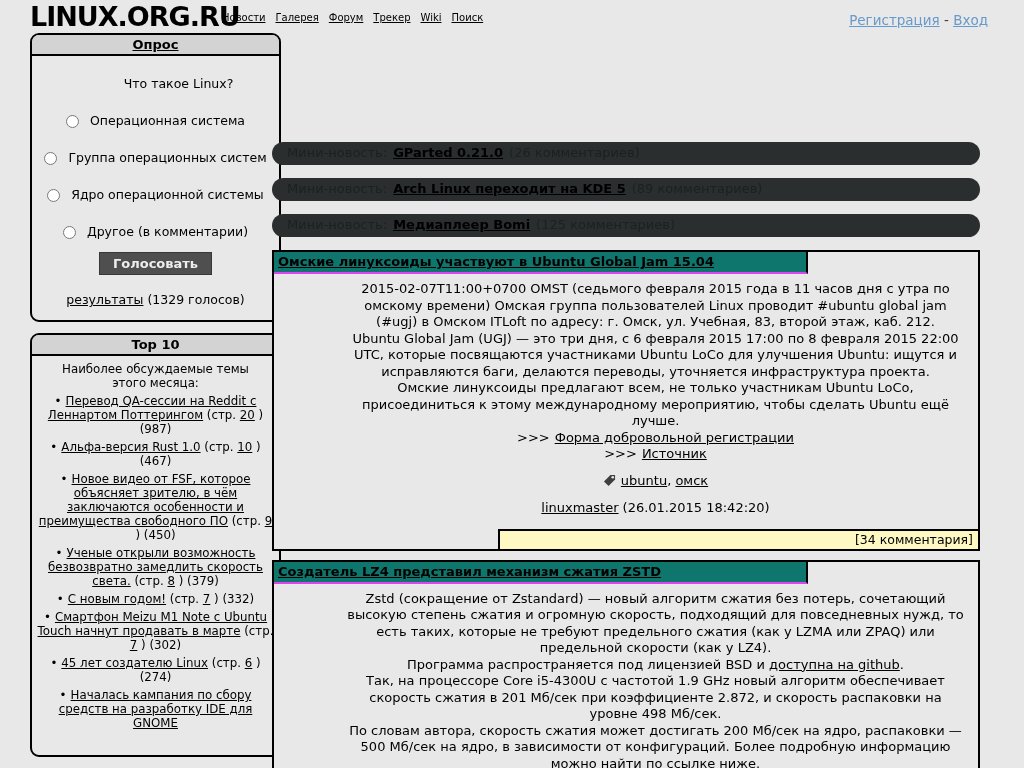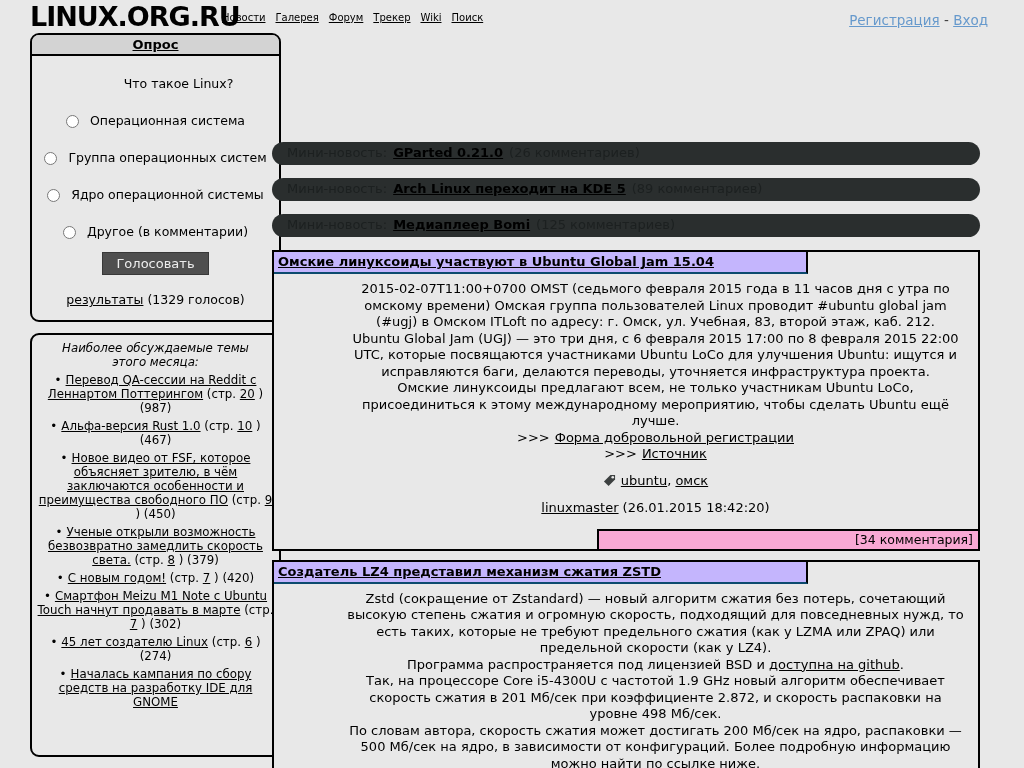"Голосовать" .vote-btn { font-weight: none -> bold }
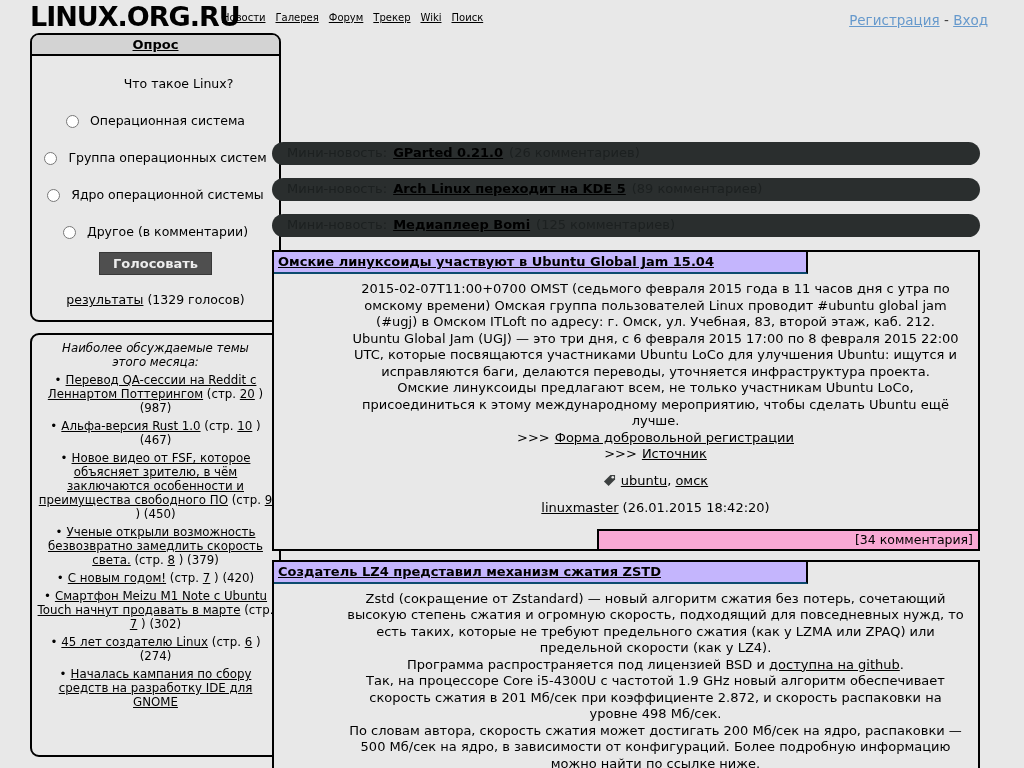"Омские линуксоиды участвуют в Ubuntu" .article-title-cell { background: #c4b5fd -> #0f766e; border-bottom: 2px solid #0c4a6e -> 2px solid #d946ef }
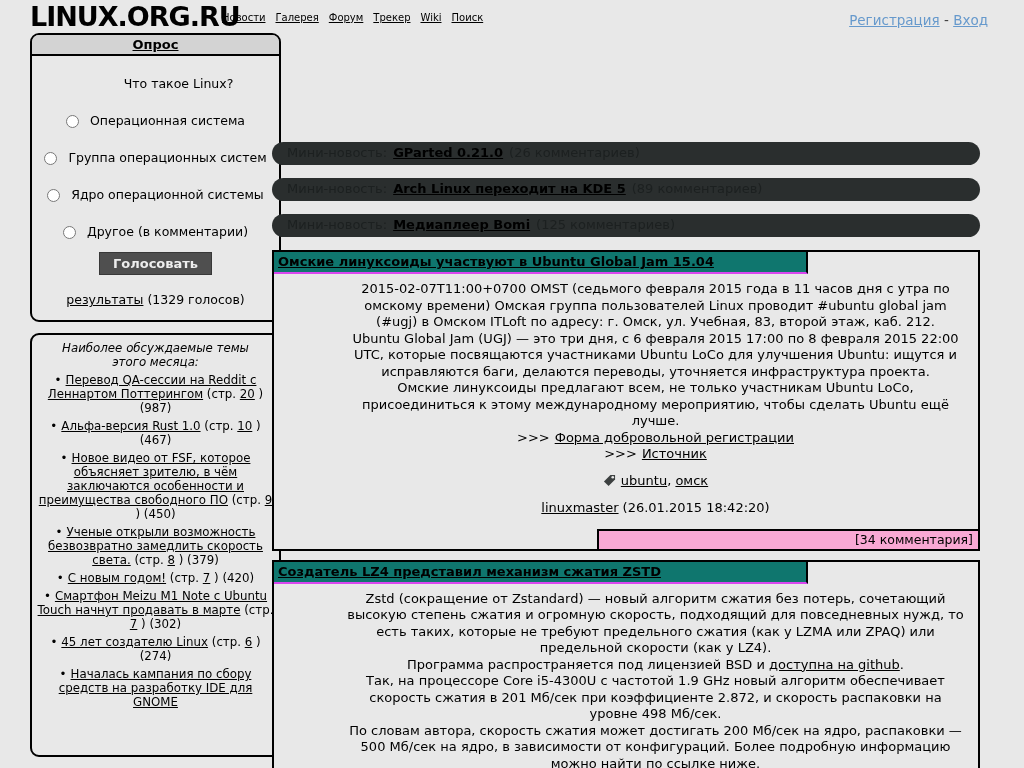"Top 10" div.panel-header { html: none -> <div> <span>Top 10</span> </div> }
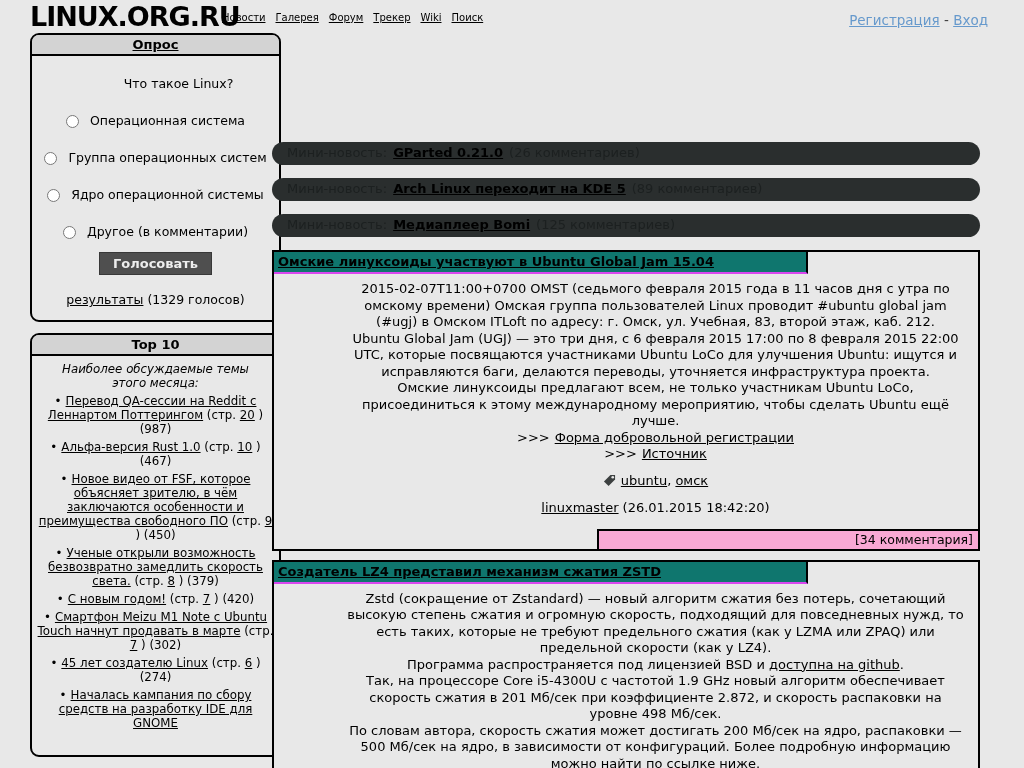"Наиболее обсуждаемые темы этого месяца:" .top10-intro { font-style: italic -> none }
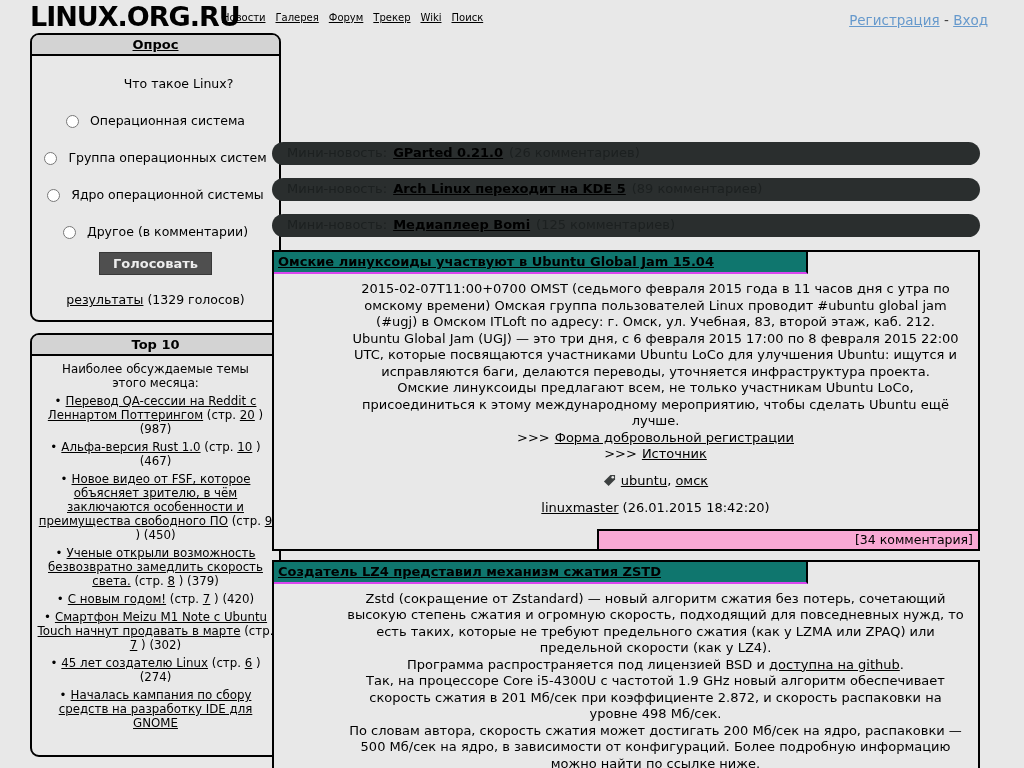"[34 комментария]" .comments-cell { background: #f9a8d4 -> #fef9c3; width: 381px -> 480px }
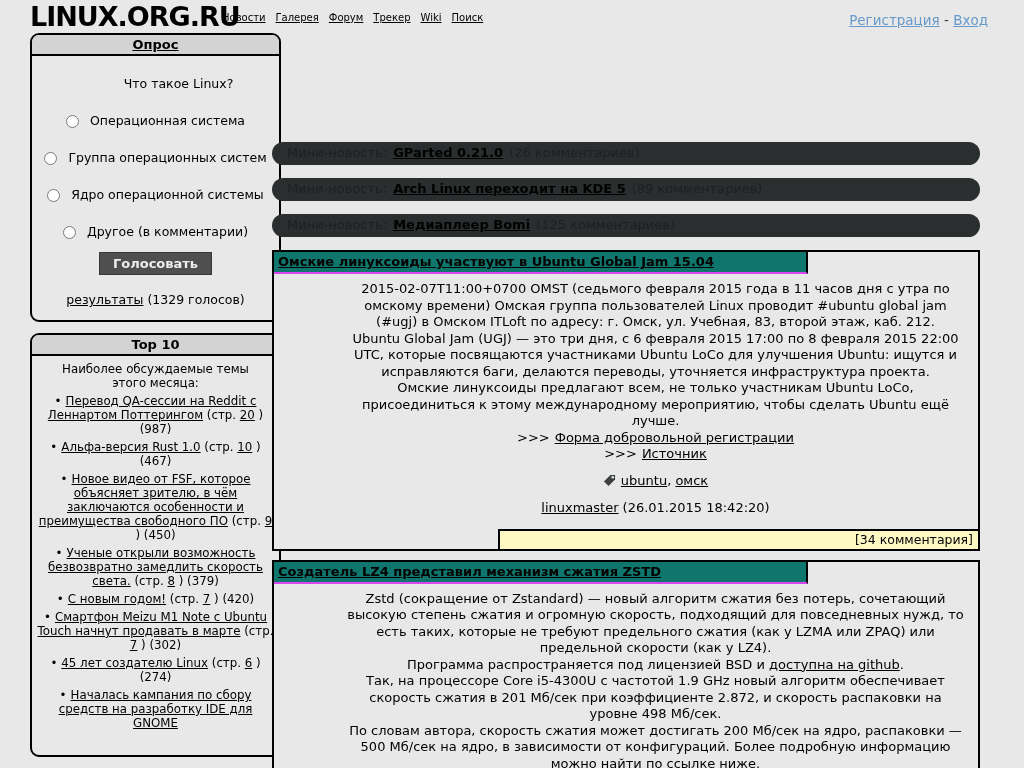"(420)" span { text: 420 -> 332 }
